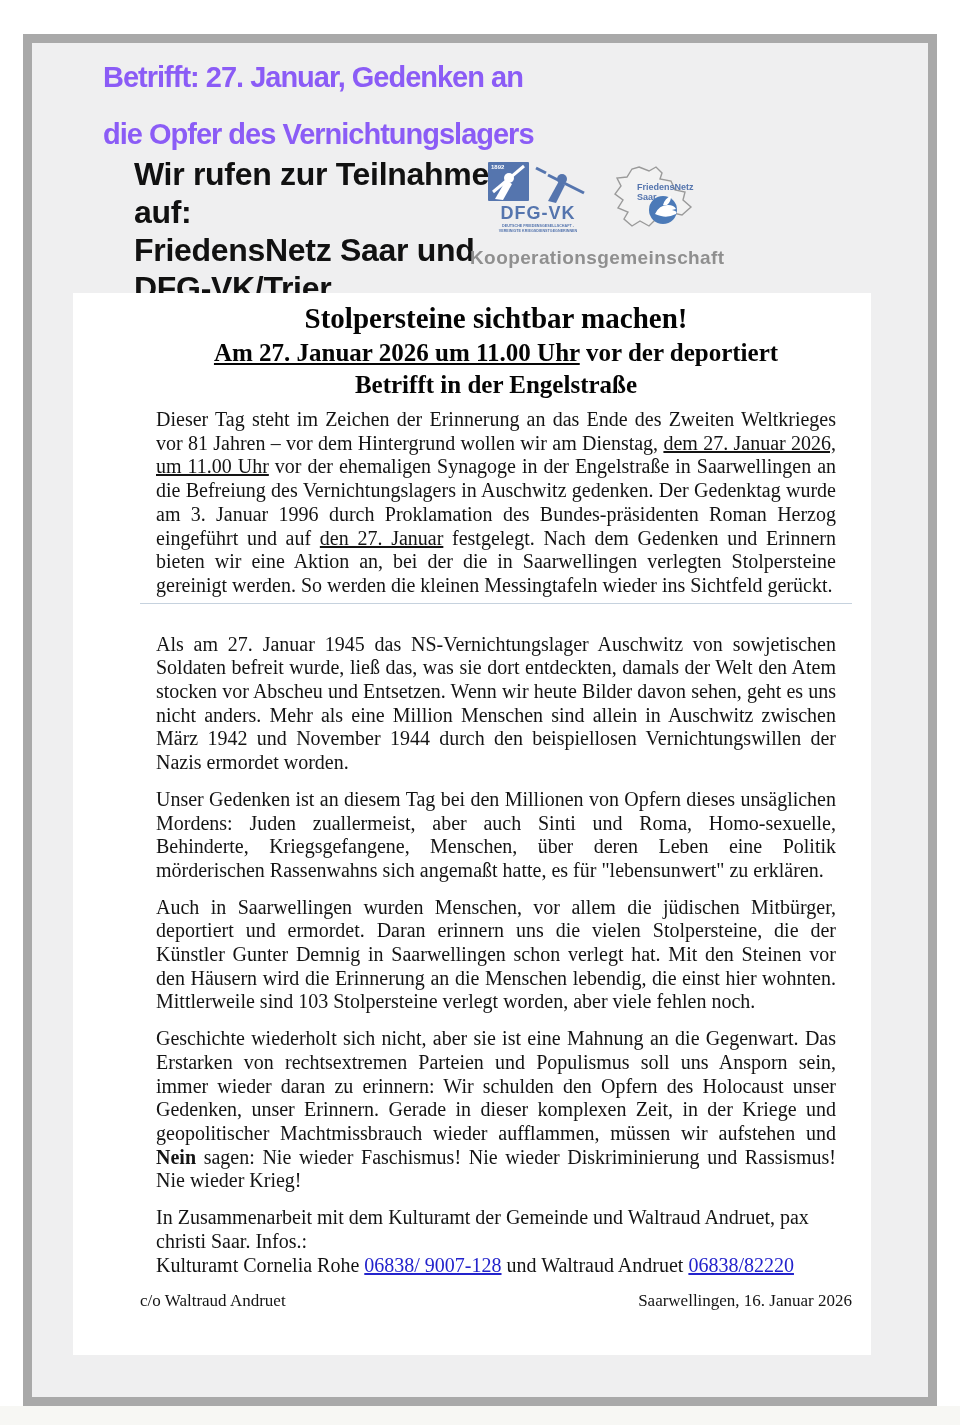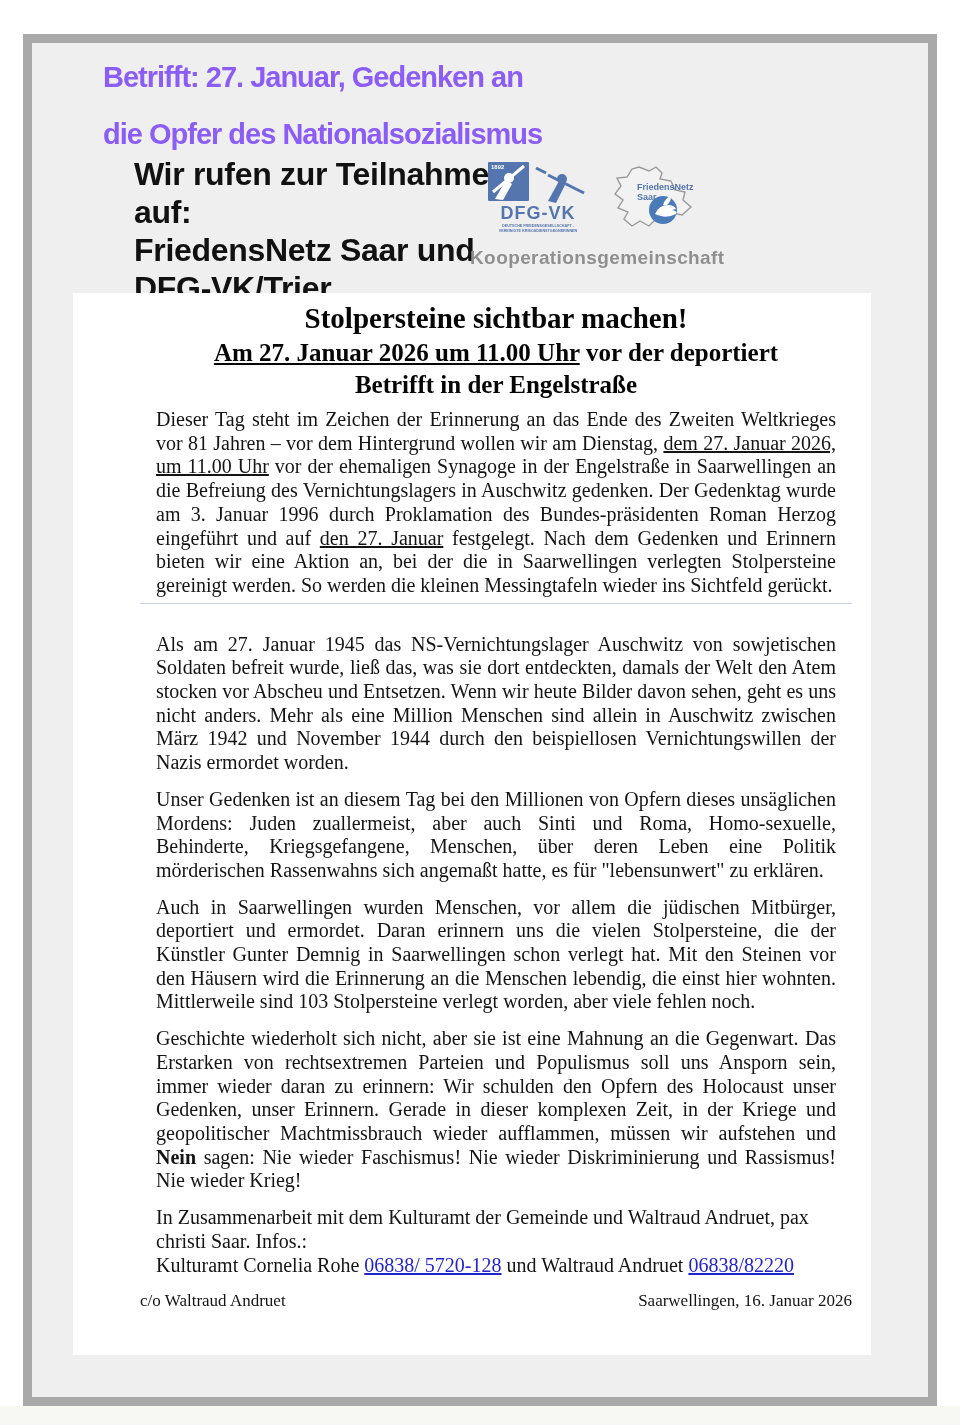"die Opfer des Nationalsozialismus" span { text: Nationalsozialismus -> Vernichtungslagers }
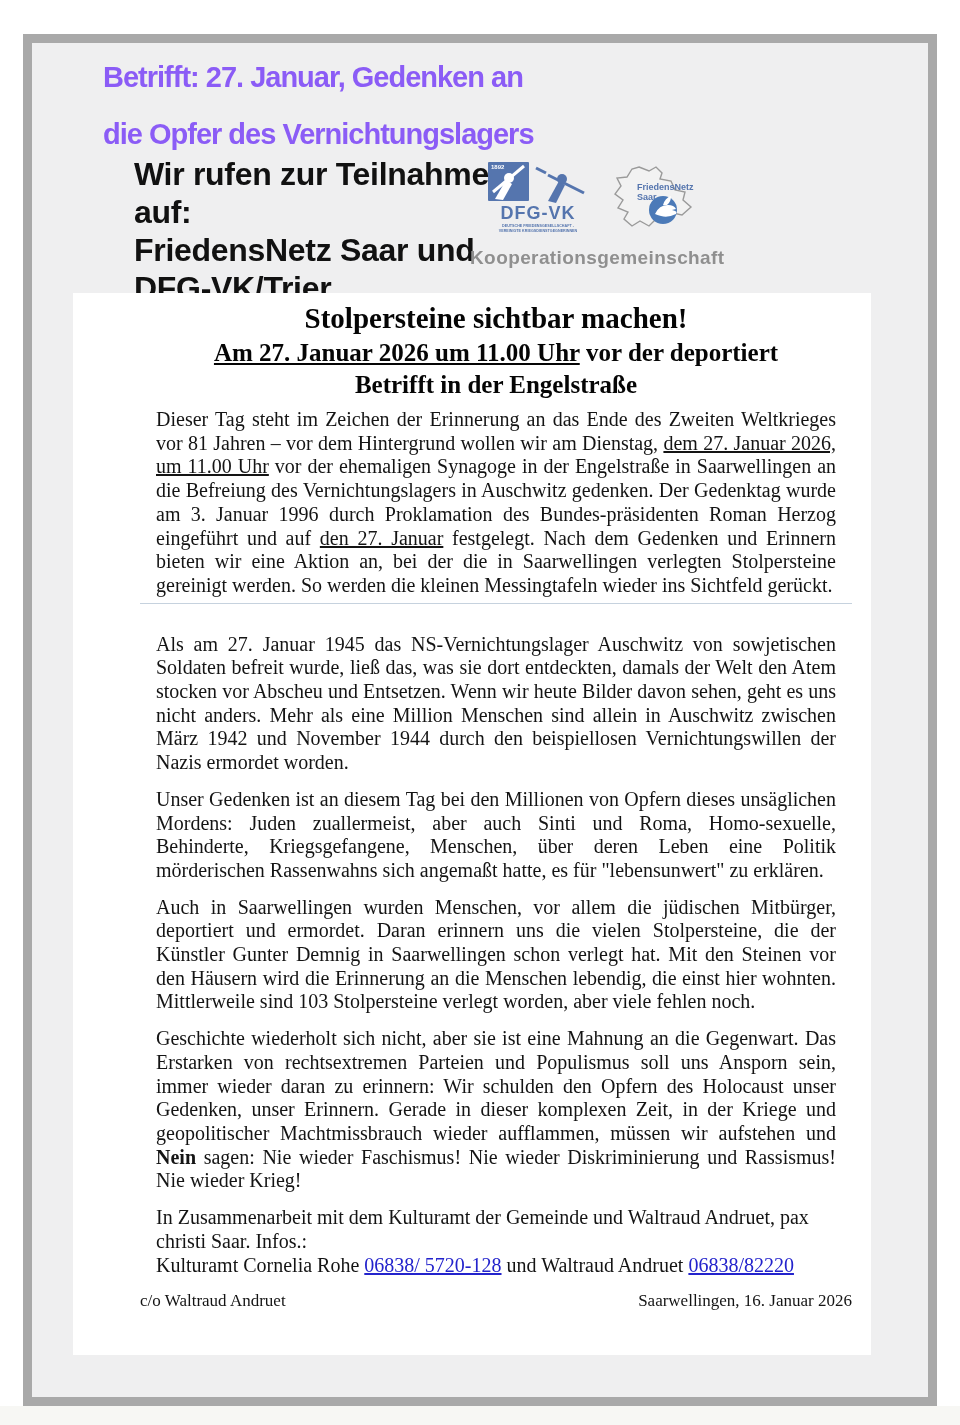"06838/ 5720-128" a { text: 5720-128 -> 9007-128 }
